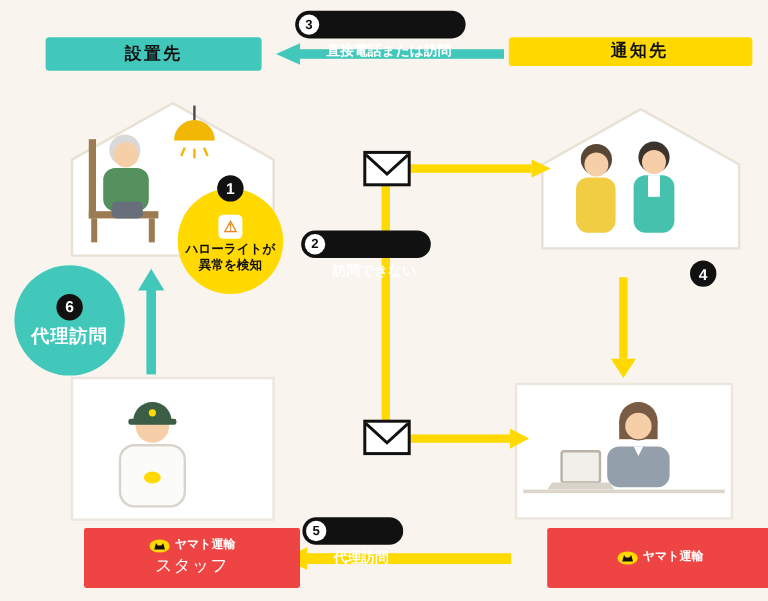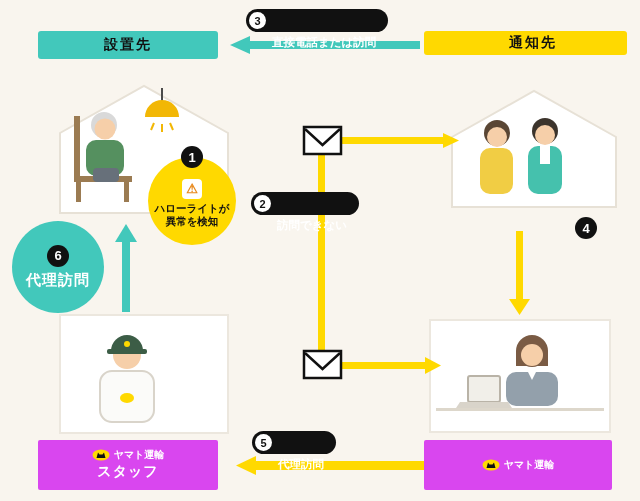"ヤマト運輸" .bbox { background: #d946ef -> #ef4444; margin-left: none -> 32px }
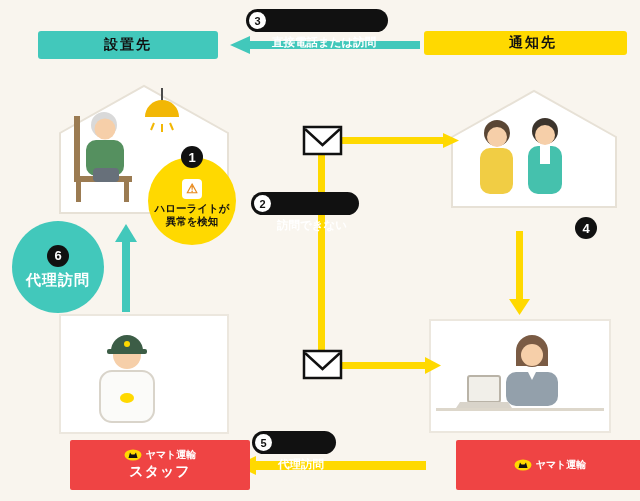"スタッフ" .bname { font-weight: bold -> normal }
